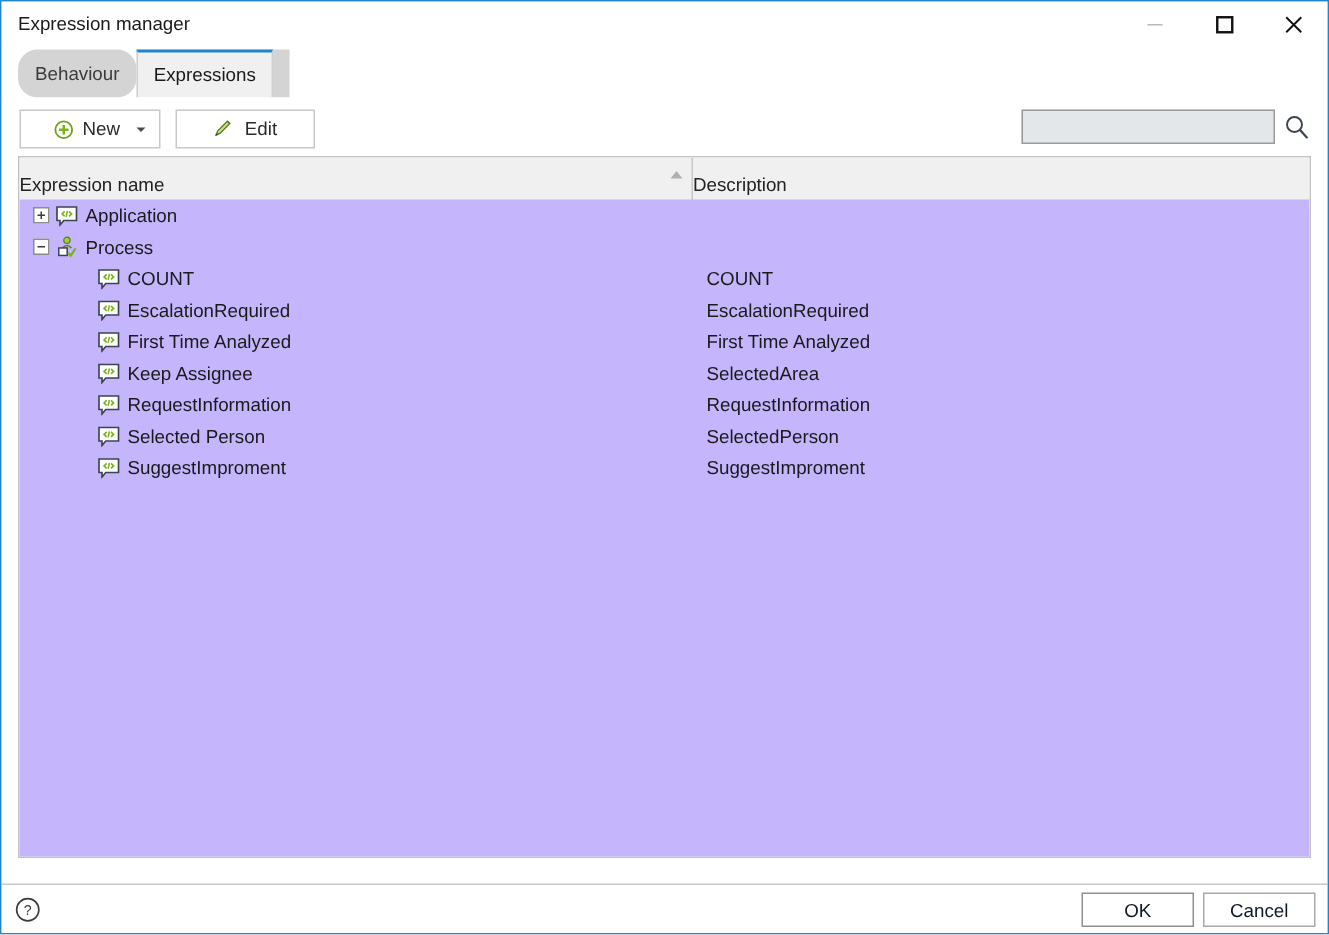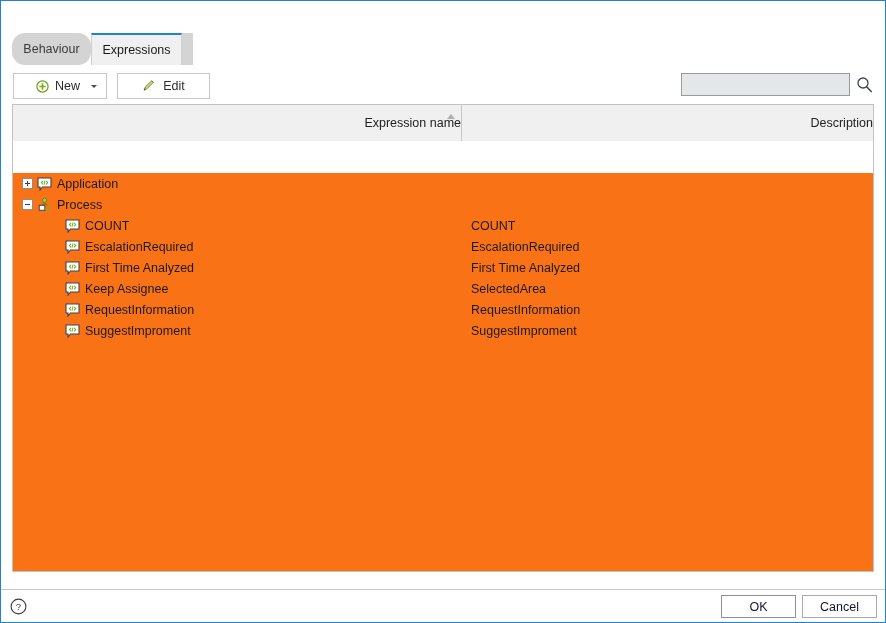"Expression manager" div.titlebar { html: none -> <div> <span>Expression manager</span> <div> <div> <svg> <rect></rect> </svg> </div> <div> <svg> <rect></rect> </svg> </div> <div> <svg> <path></path> </svg> </div> </div> </div> }
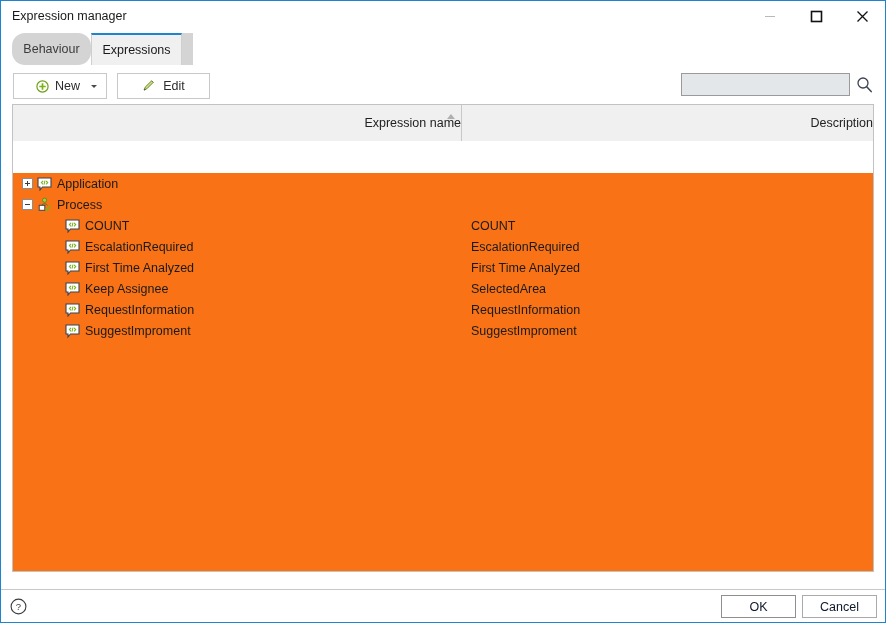"Expression name" .col-head { justify-content: flex-end -> flex-start }
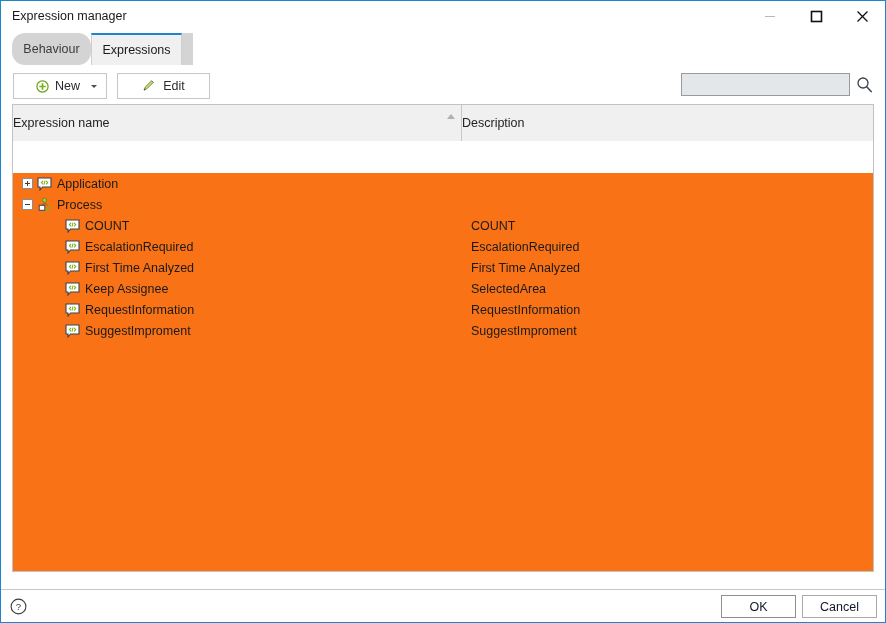"Application" .grid-body { background: #f97316 -> #c4b5fd; margin-top: 40px -> none }
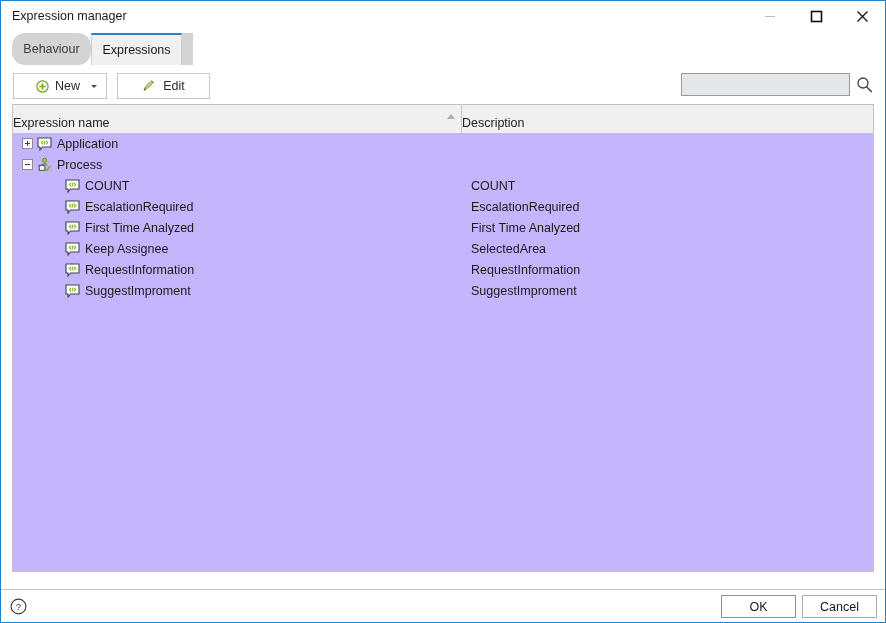"Selected Person" div.row { html: none -> <div> <div> <span></span> <span></span> <span> <svg> <path></path> <path></path> <path></path> <path></path> </svg> </span> <span>Selected Person</span> </div> <div>SelectedPerson</div> </div> }
